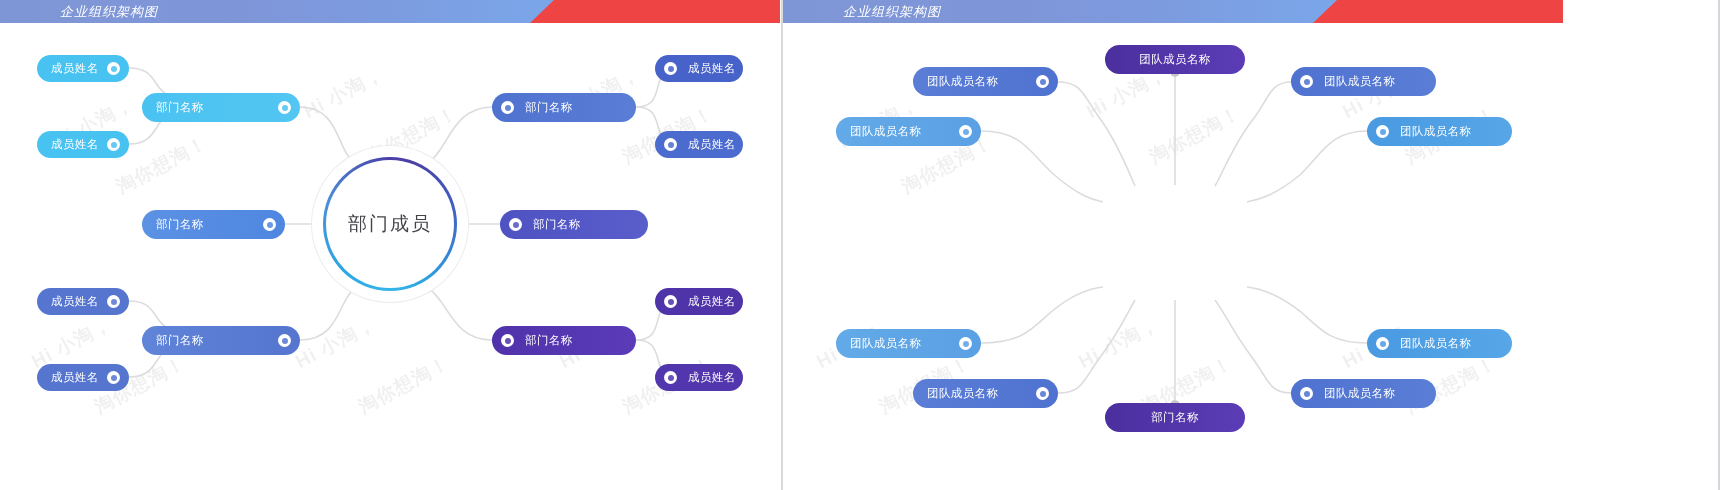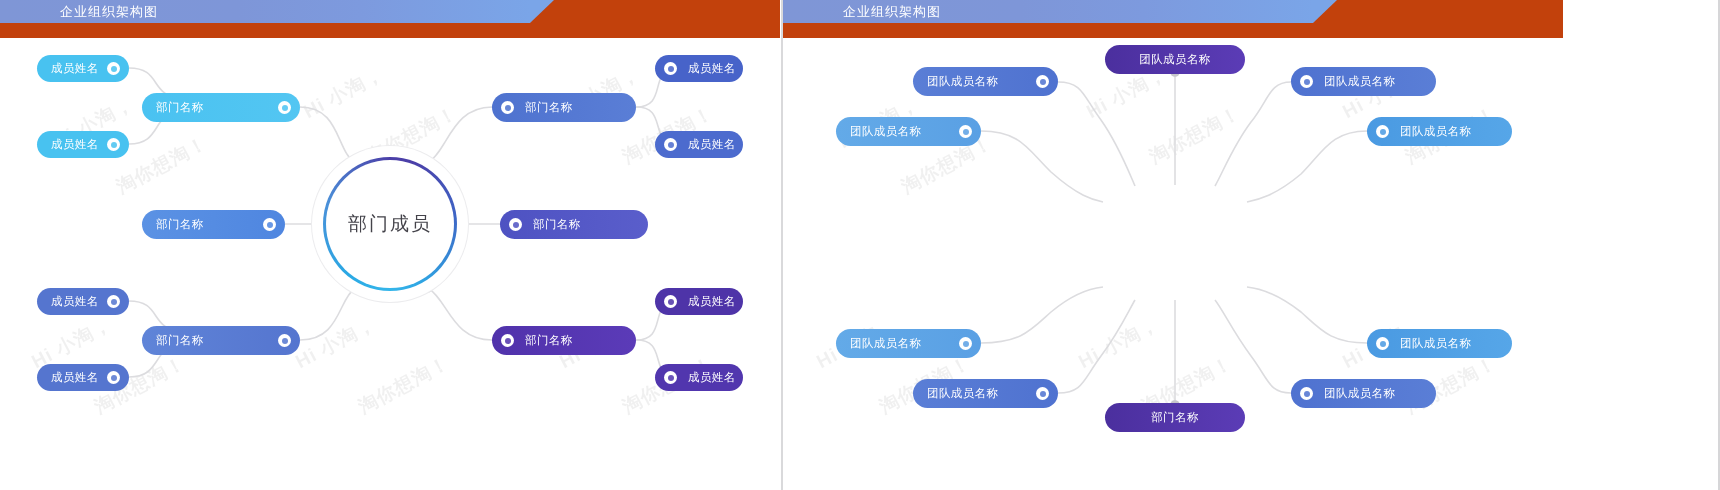"企业组织架构图" .header { background: #c2410c -> #ef4444; font-style: none -> italic; height: 38px -> 23px }
